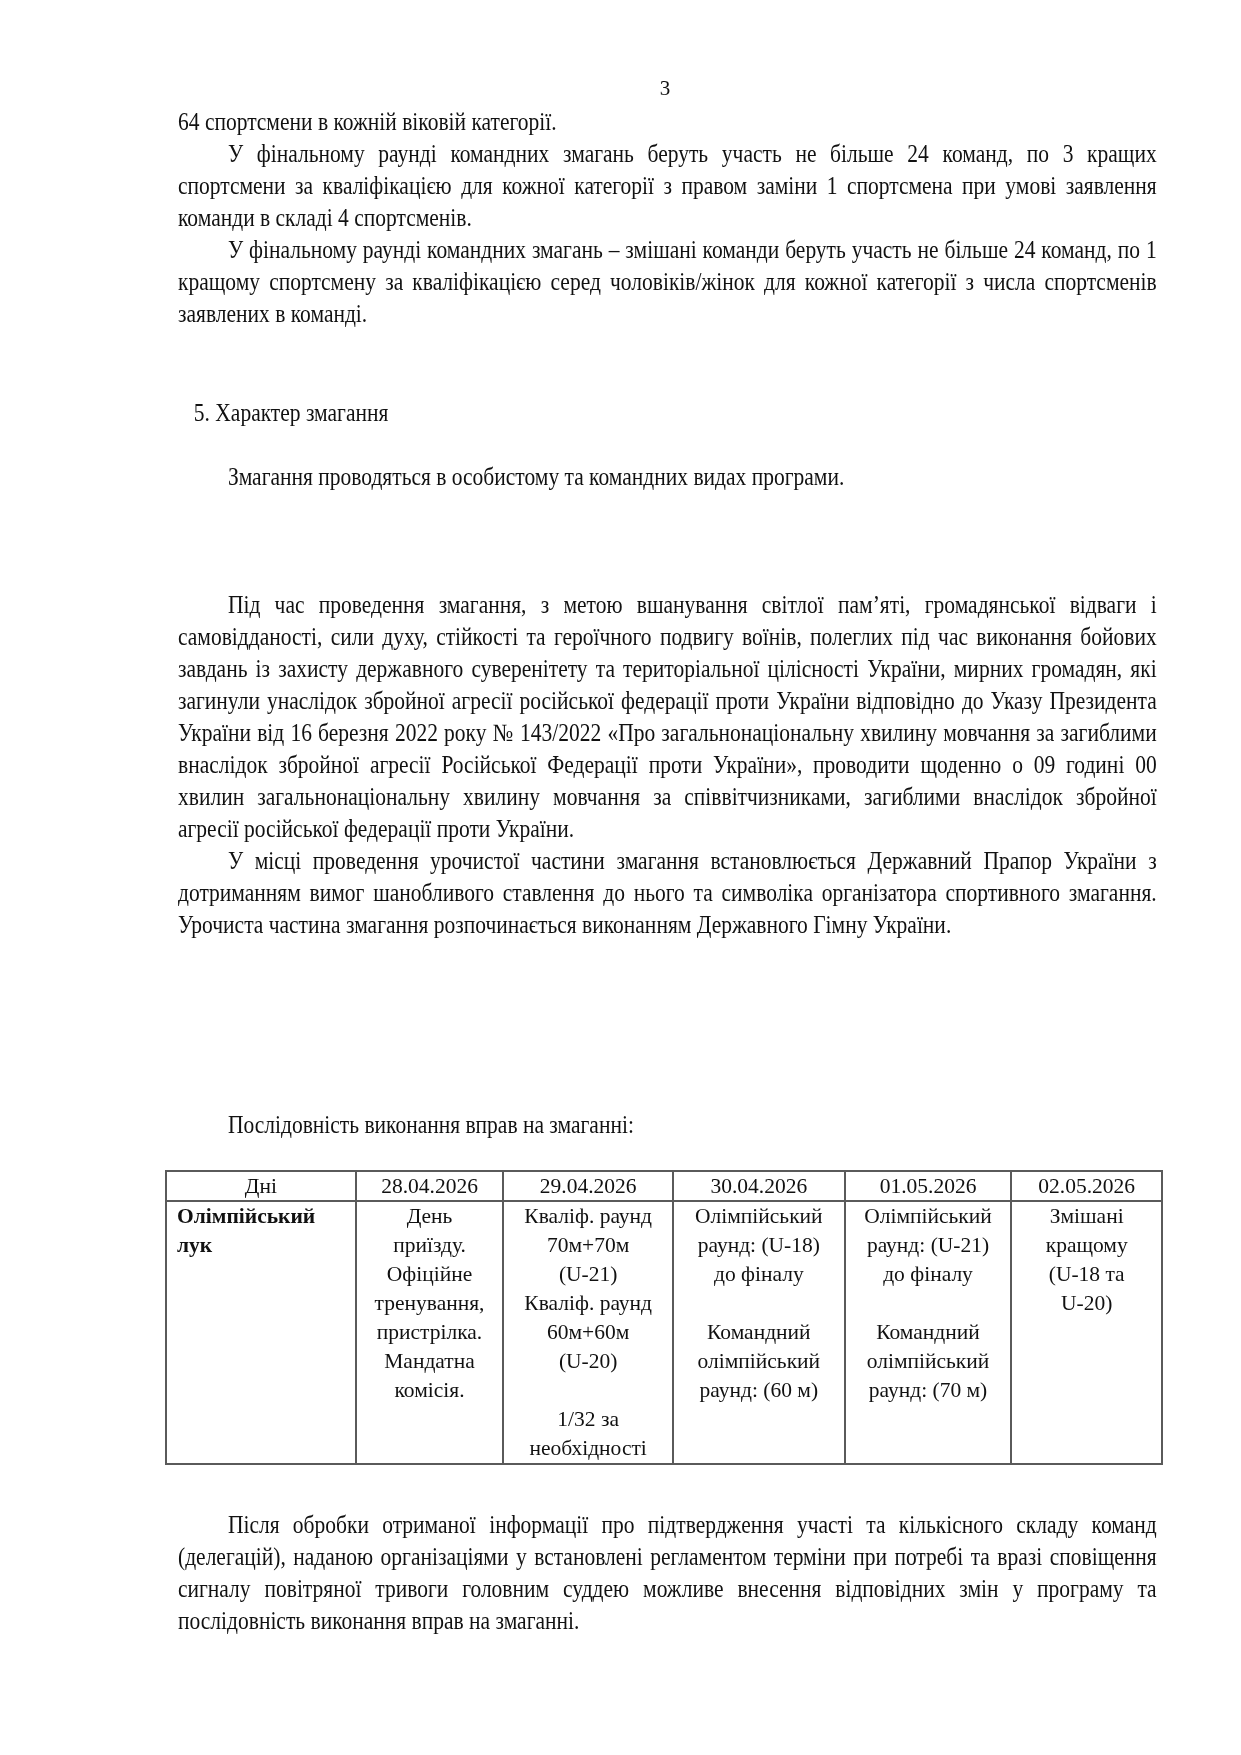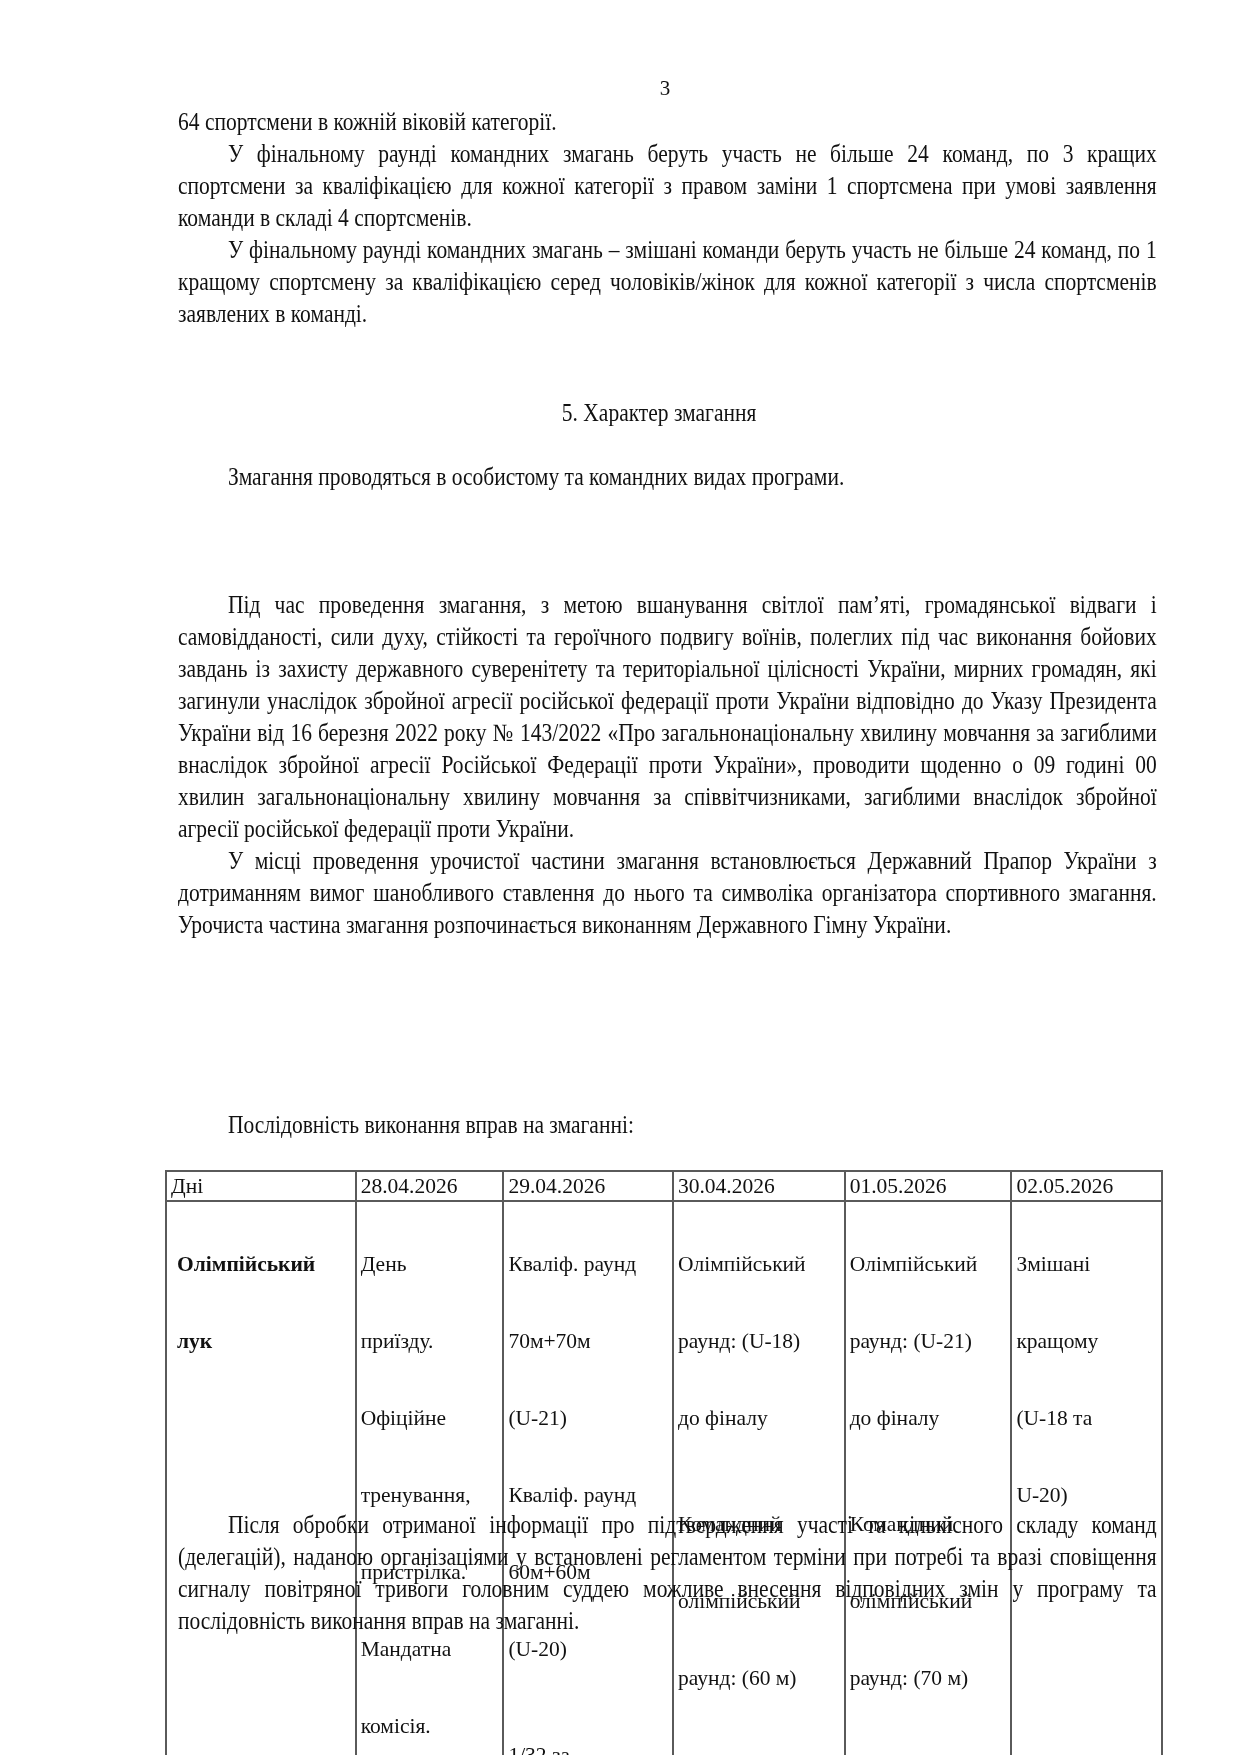"5. Характер змагання" .heading { left: 170px -> 178px; text-align: center -> none }
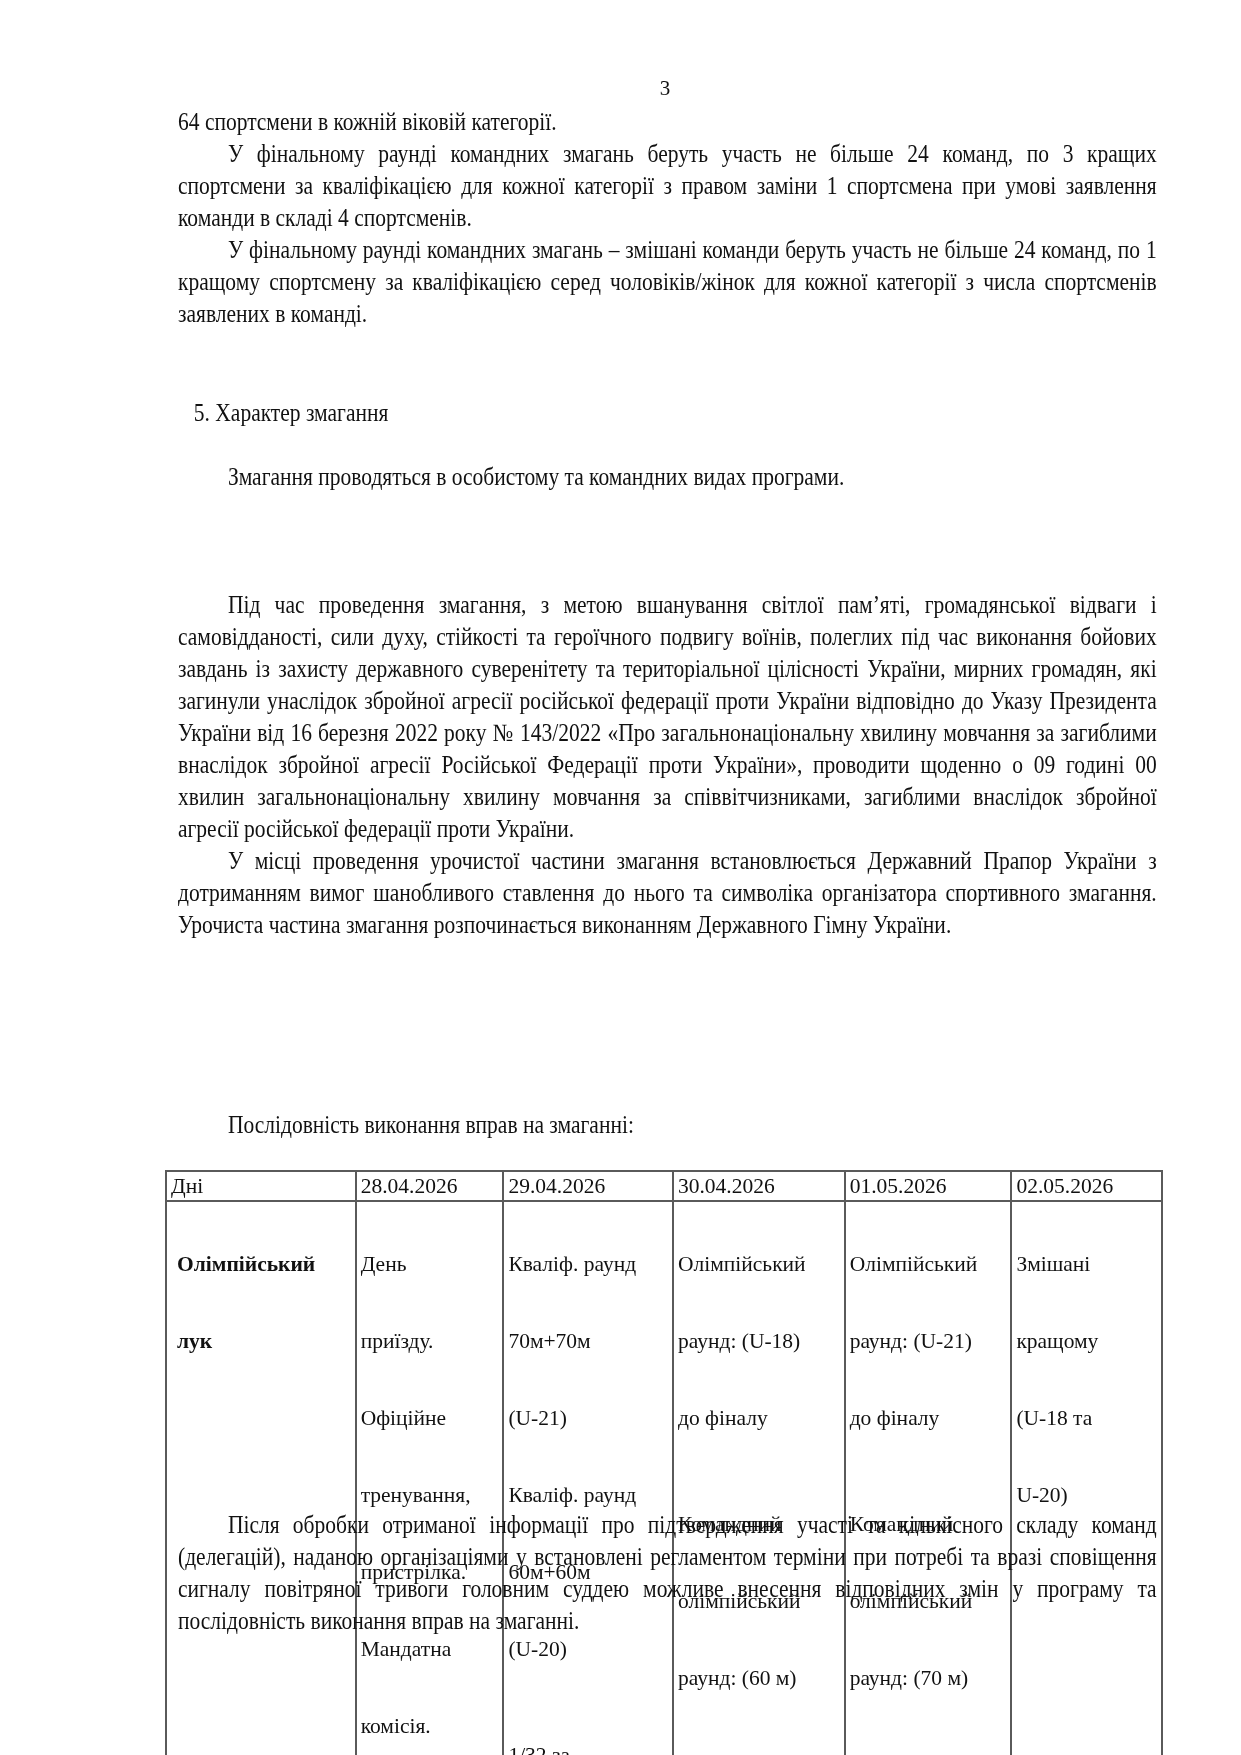"Дні" table.sched td, table.sched th { text-align: left -> center }
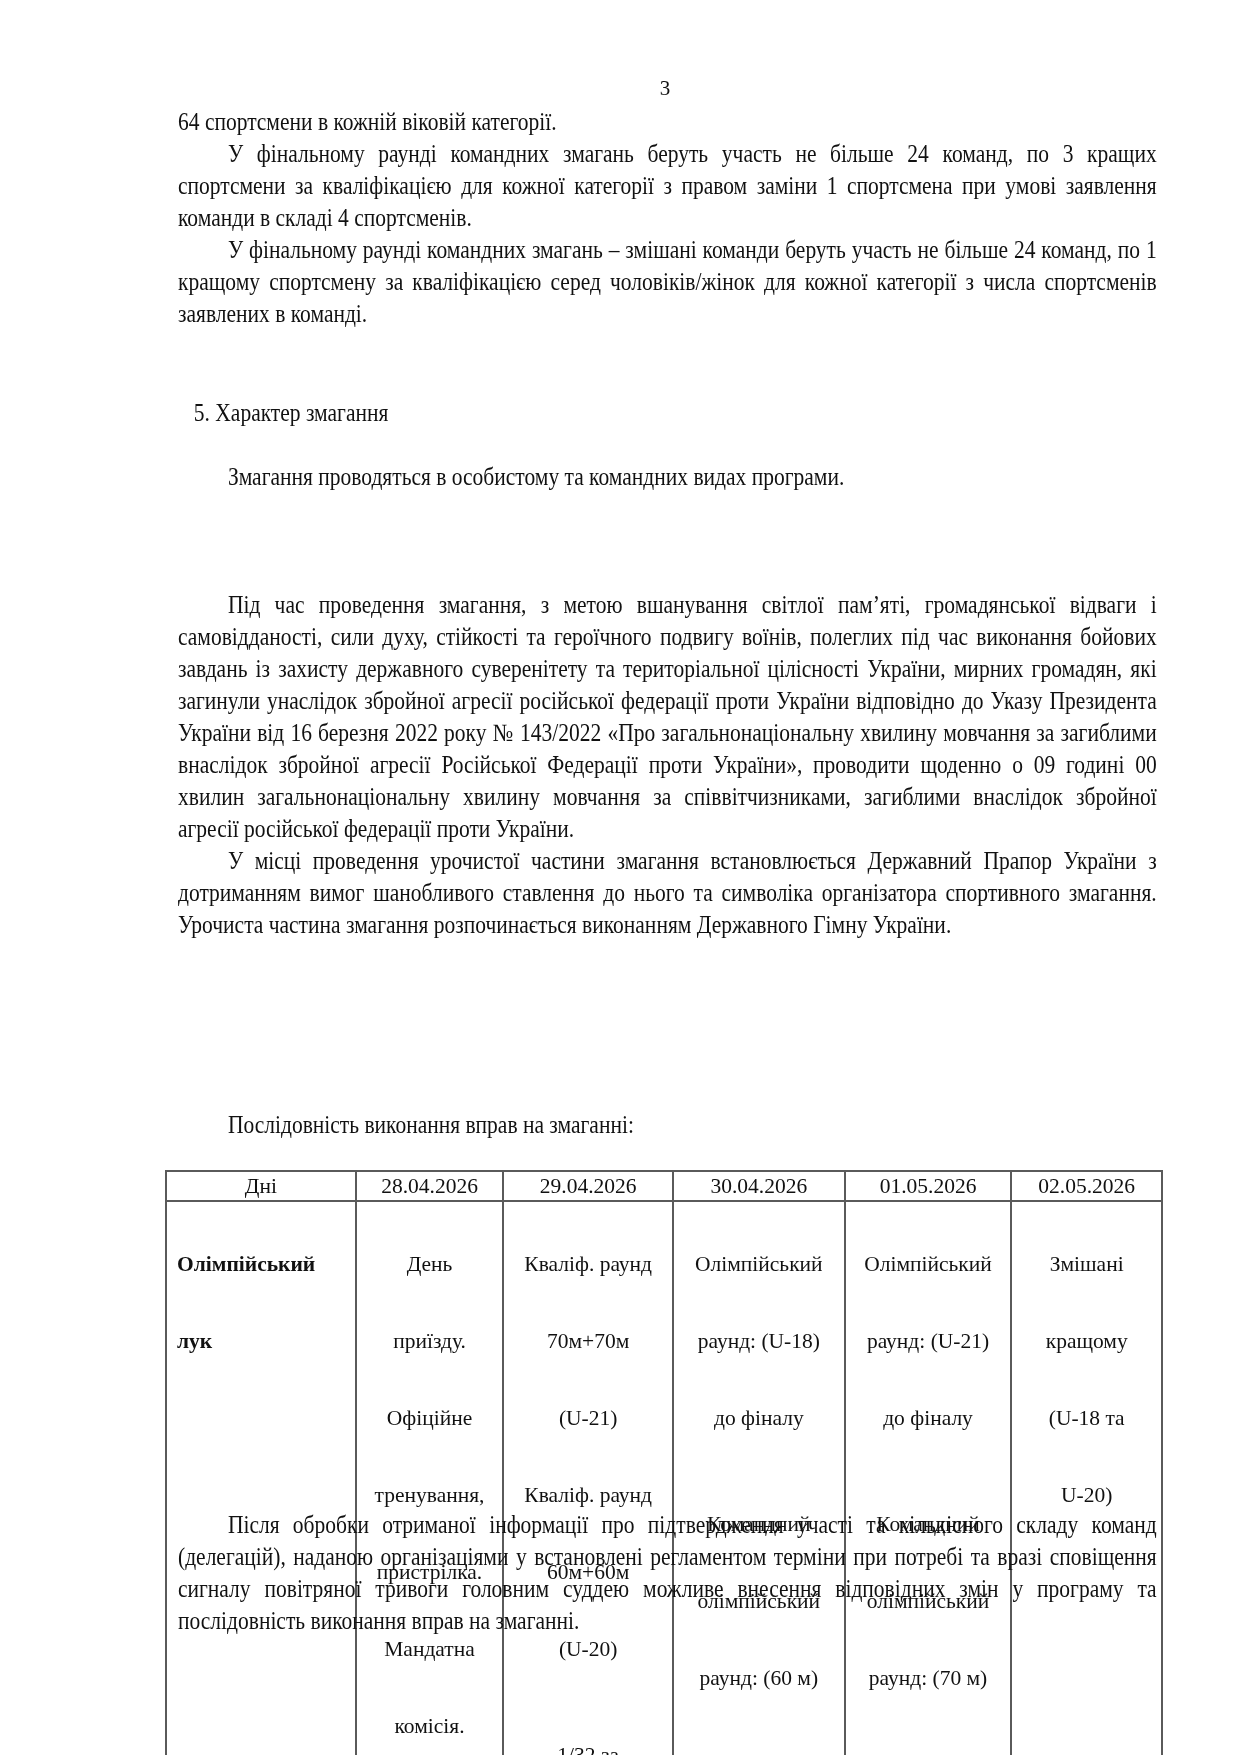"Олімпійський" .cell-line { margin-top: 48px -> none }
